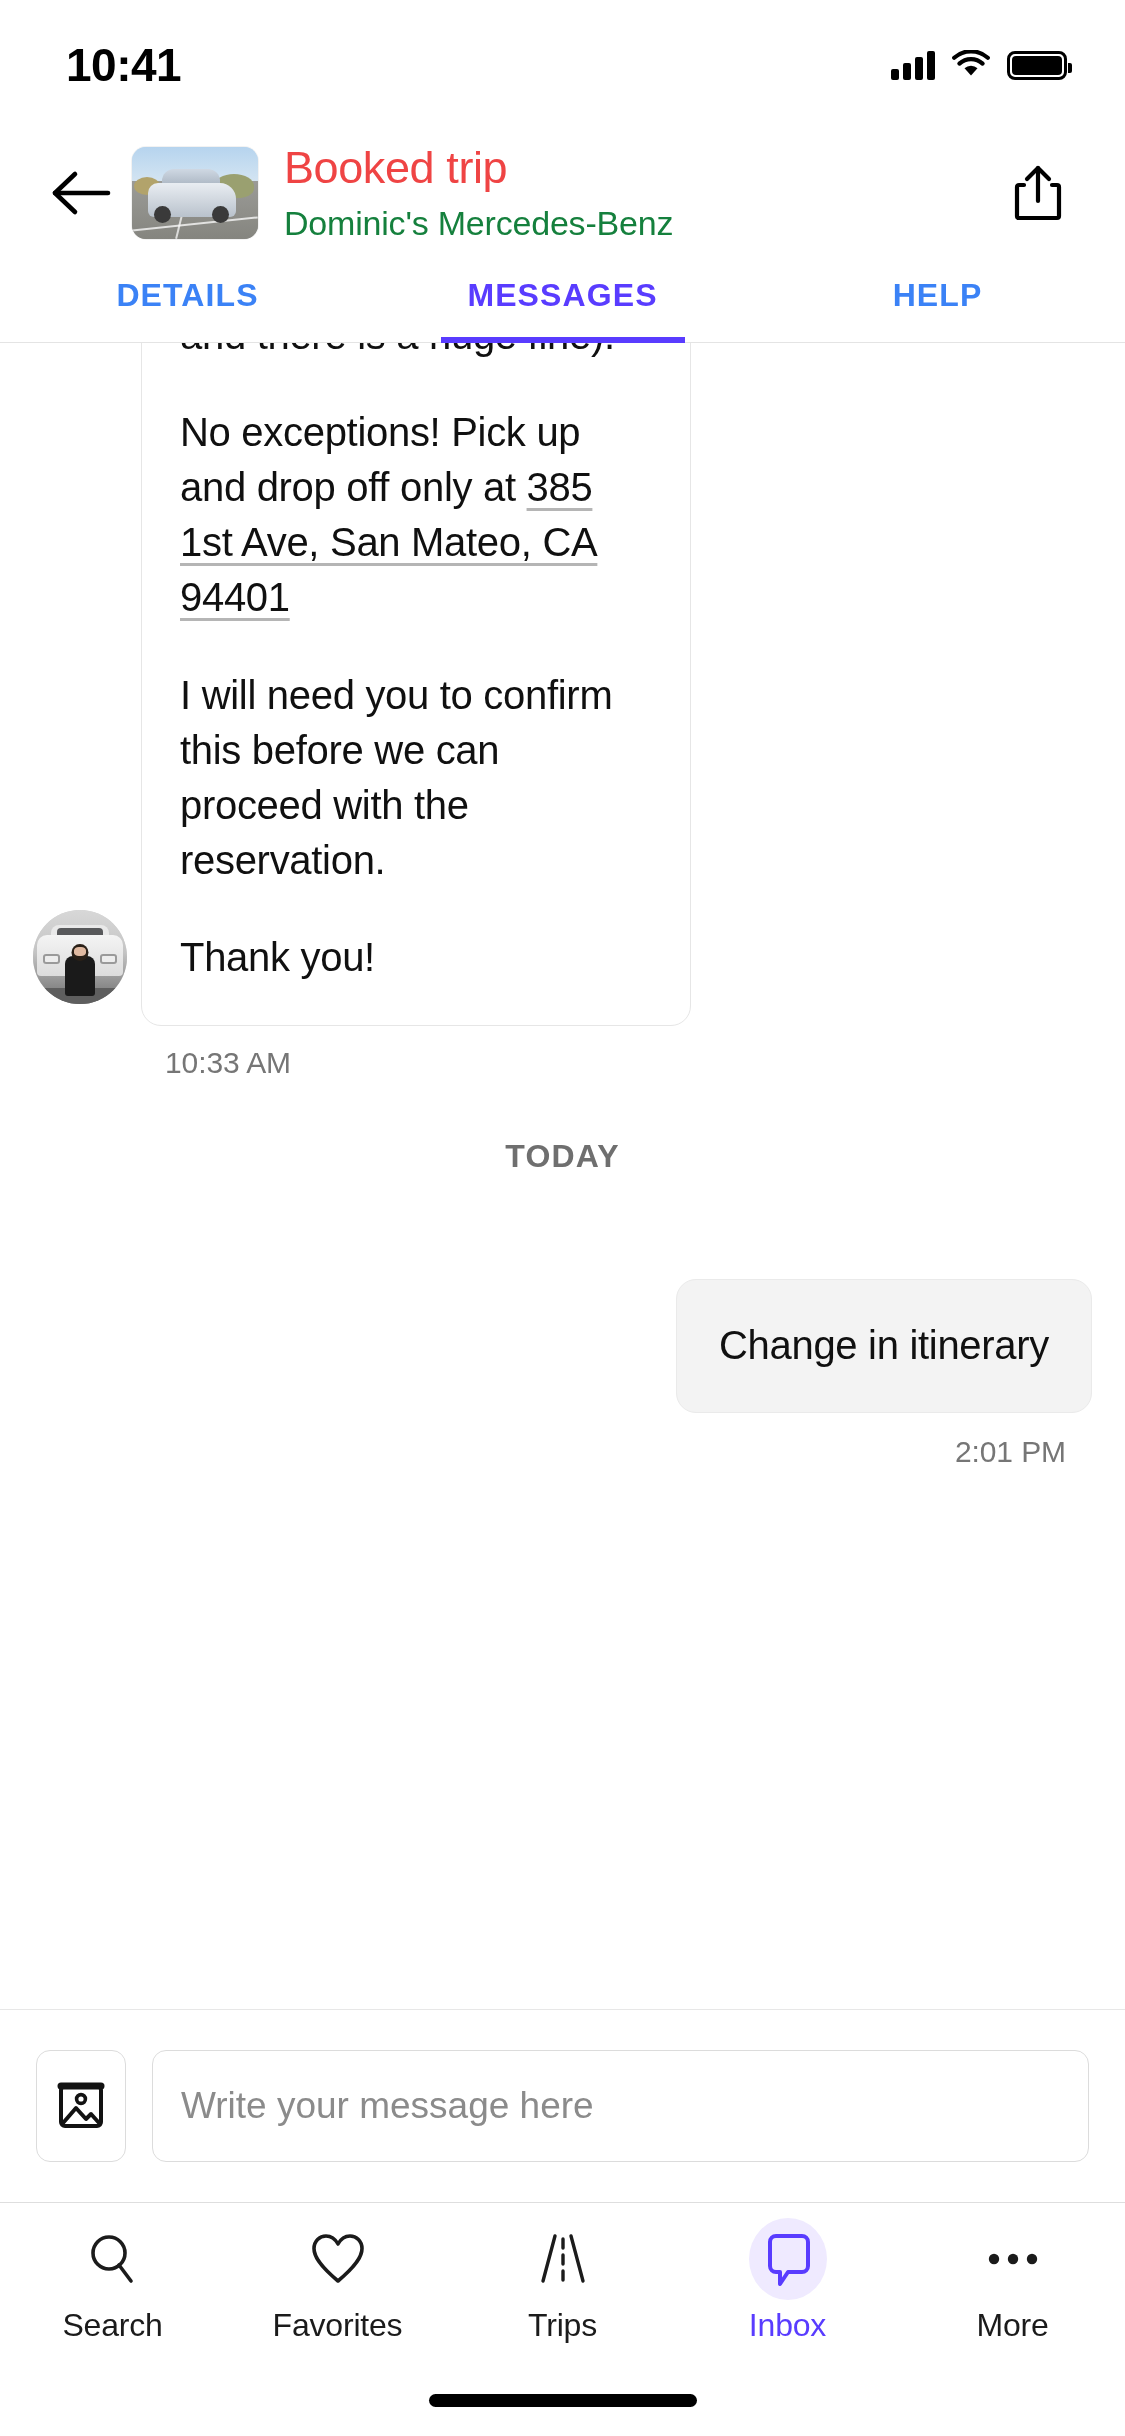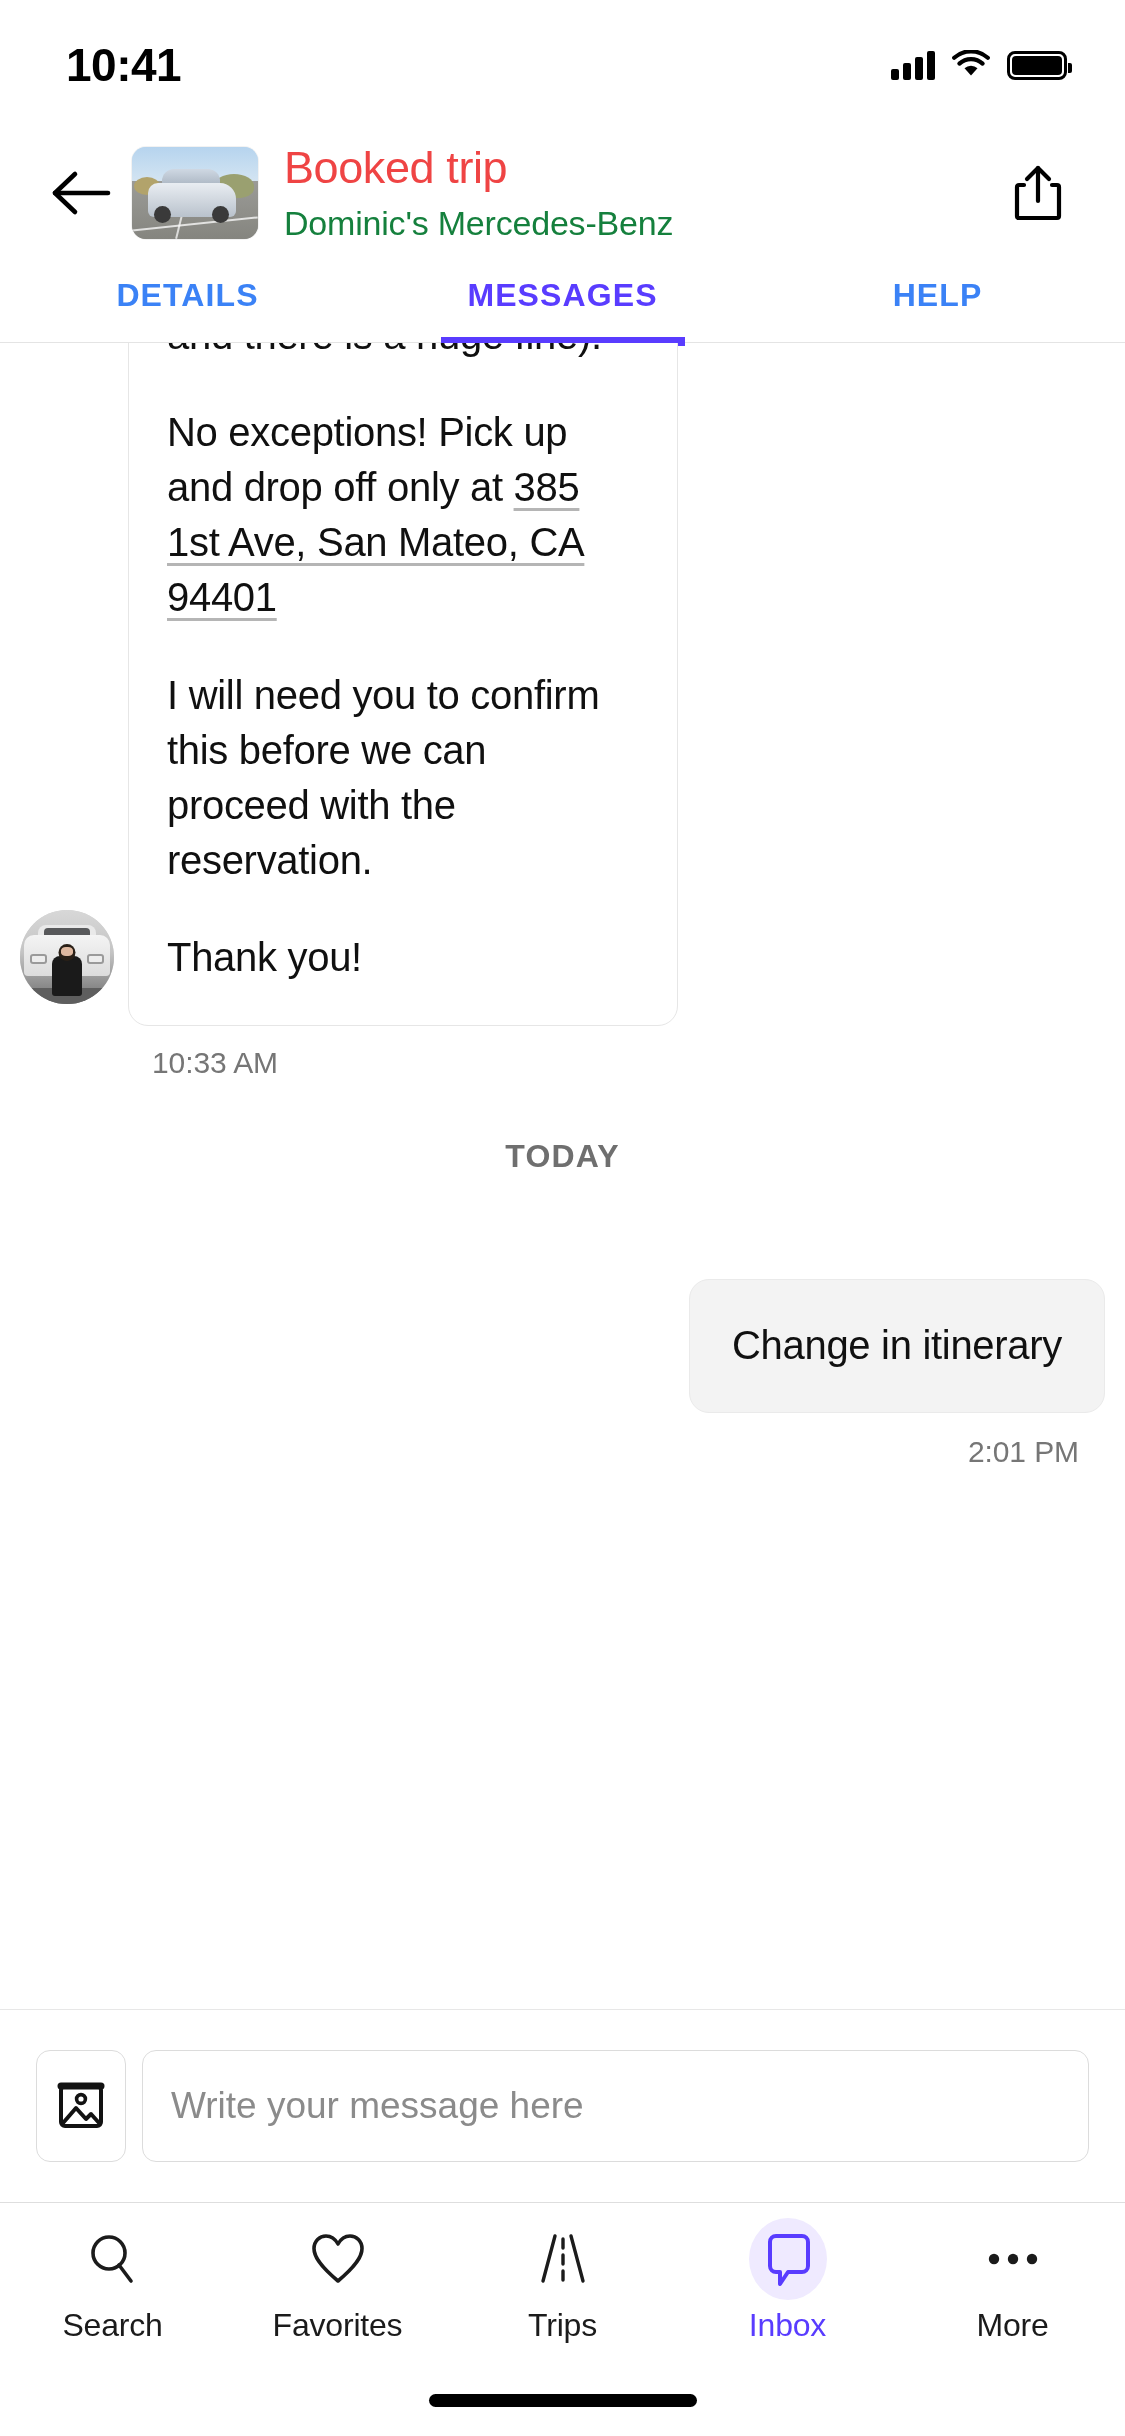"No exceptions! Pick up and" .thread { padding: 0 20px -> 0 33px }
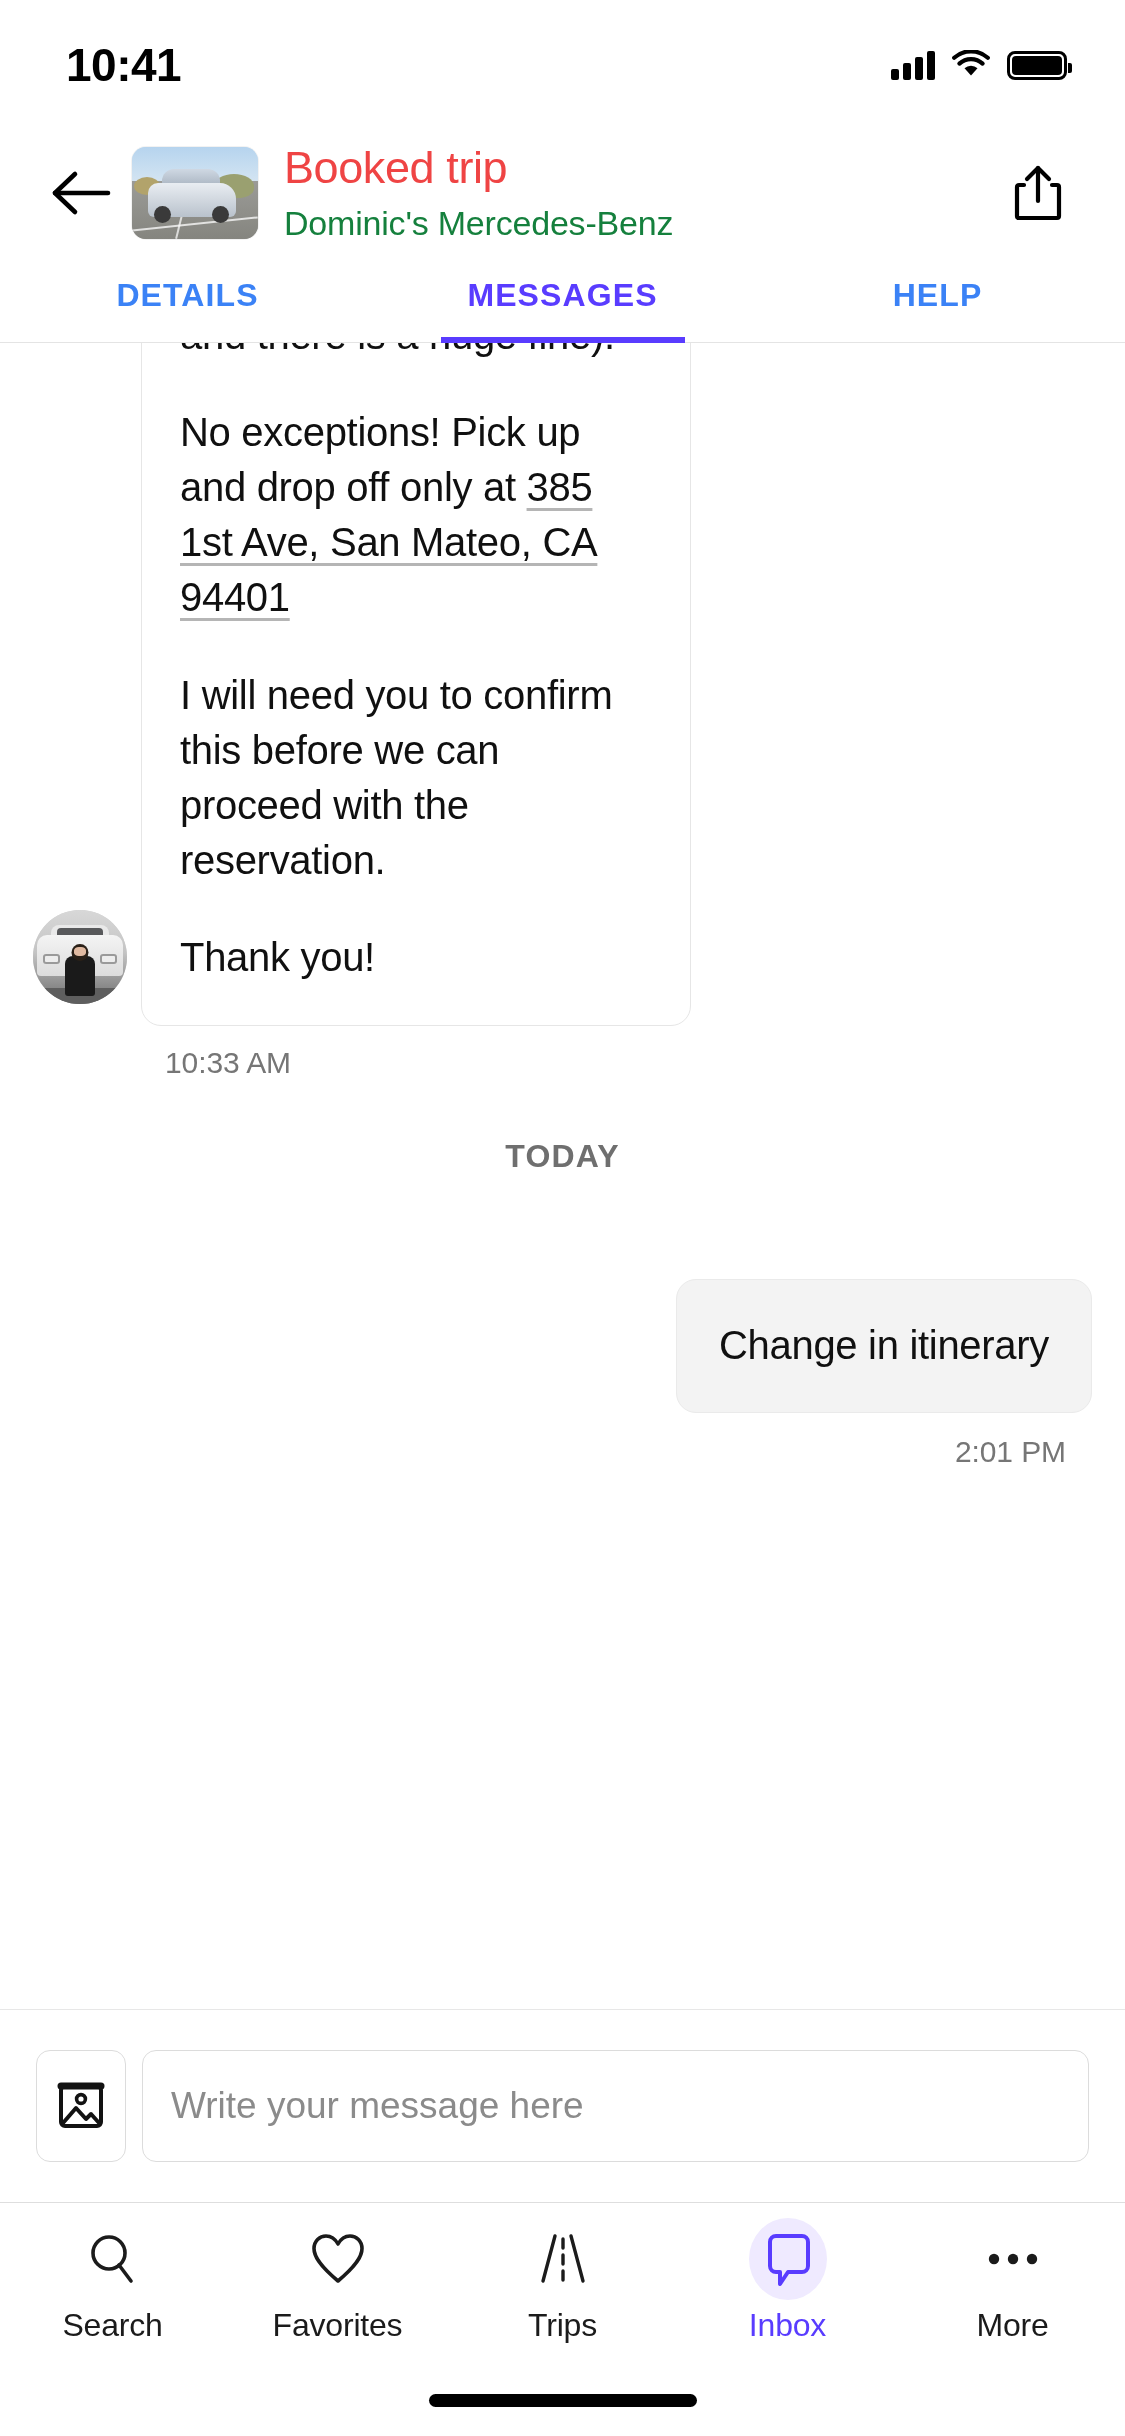"Write your message here" .composer { gap: 16px -> 26px }
